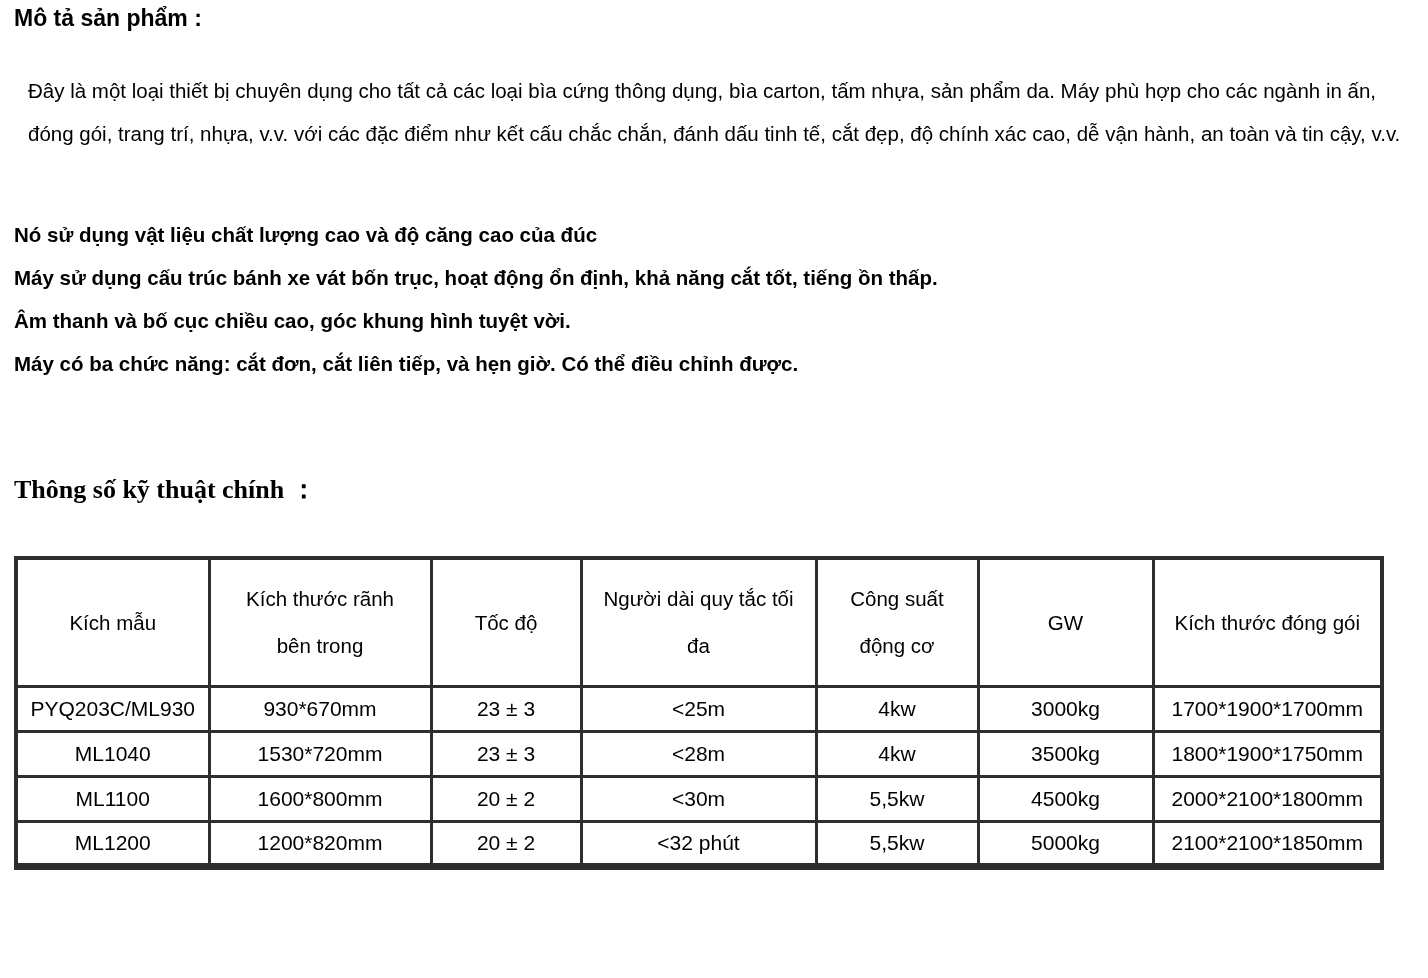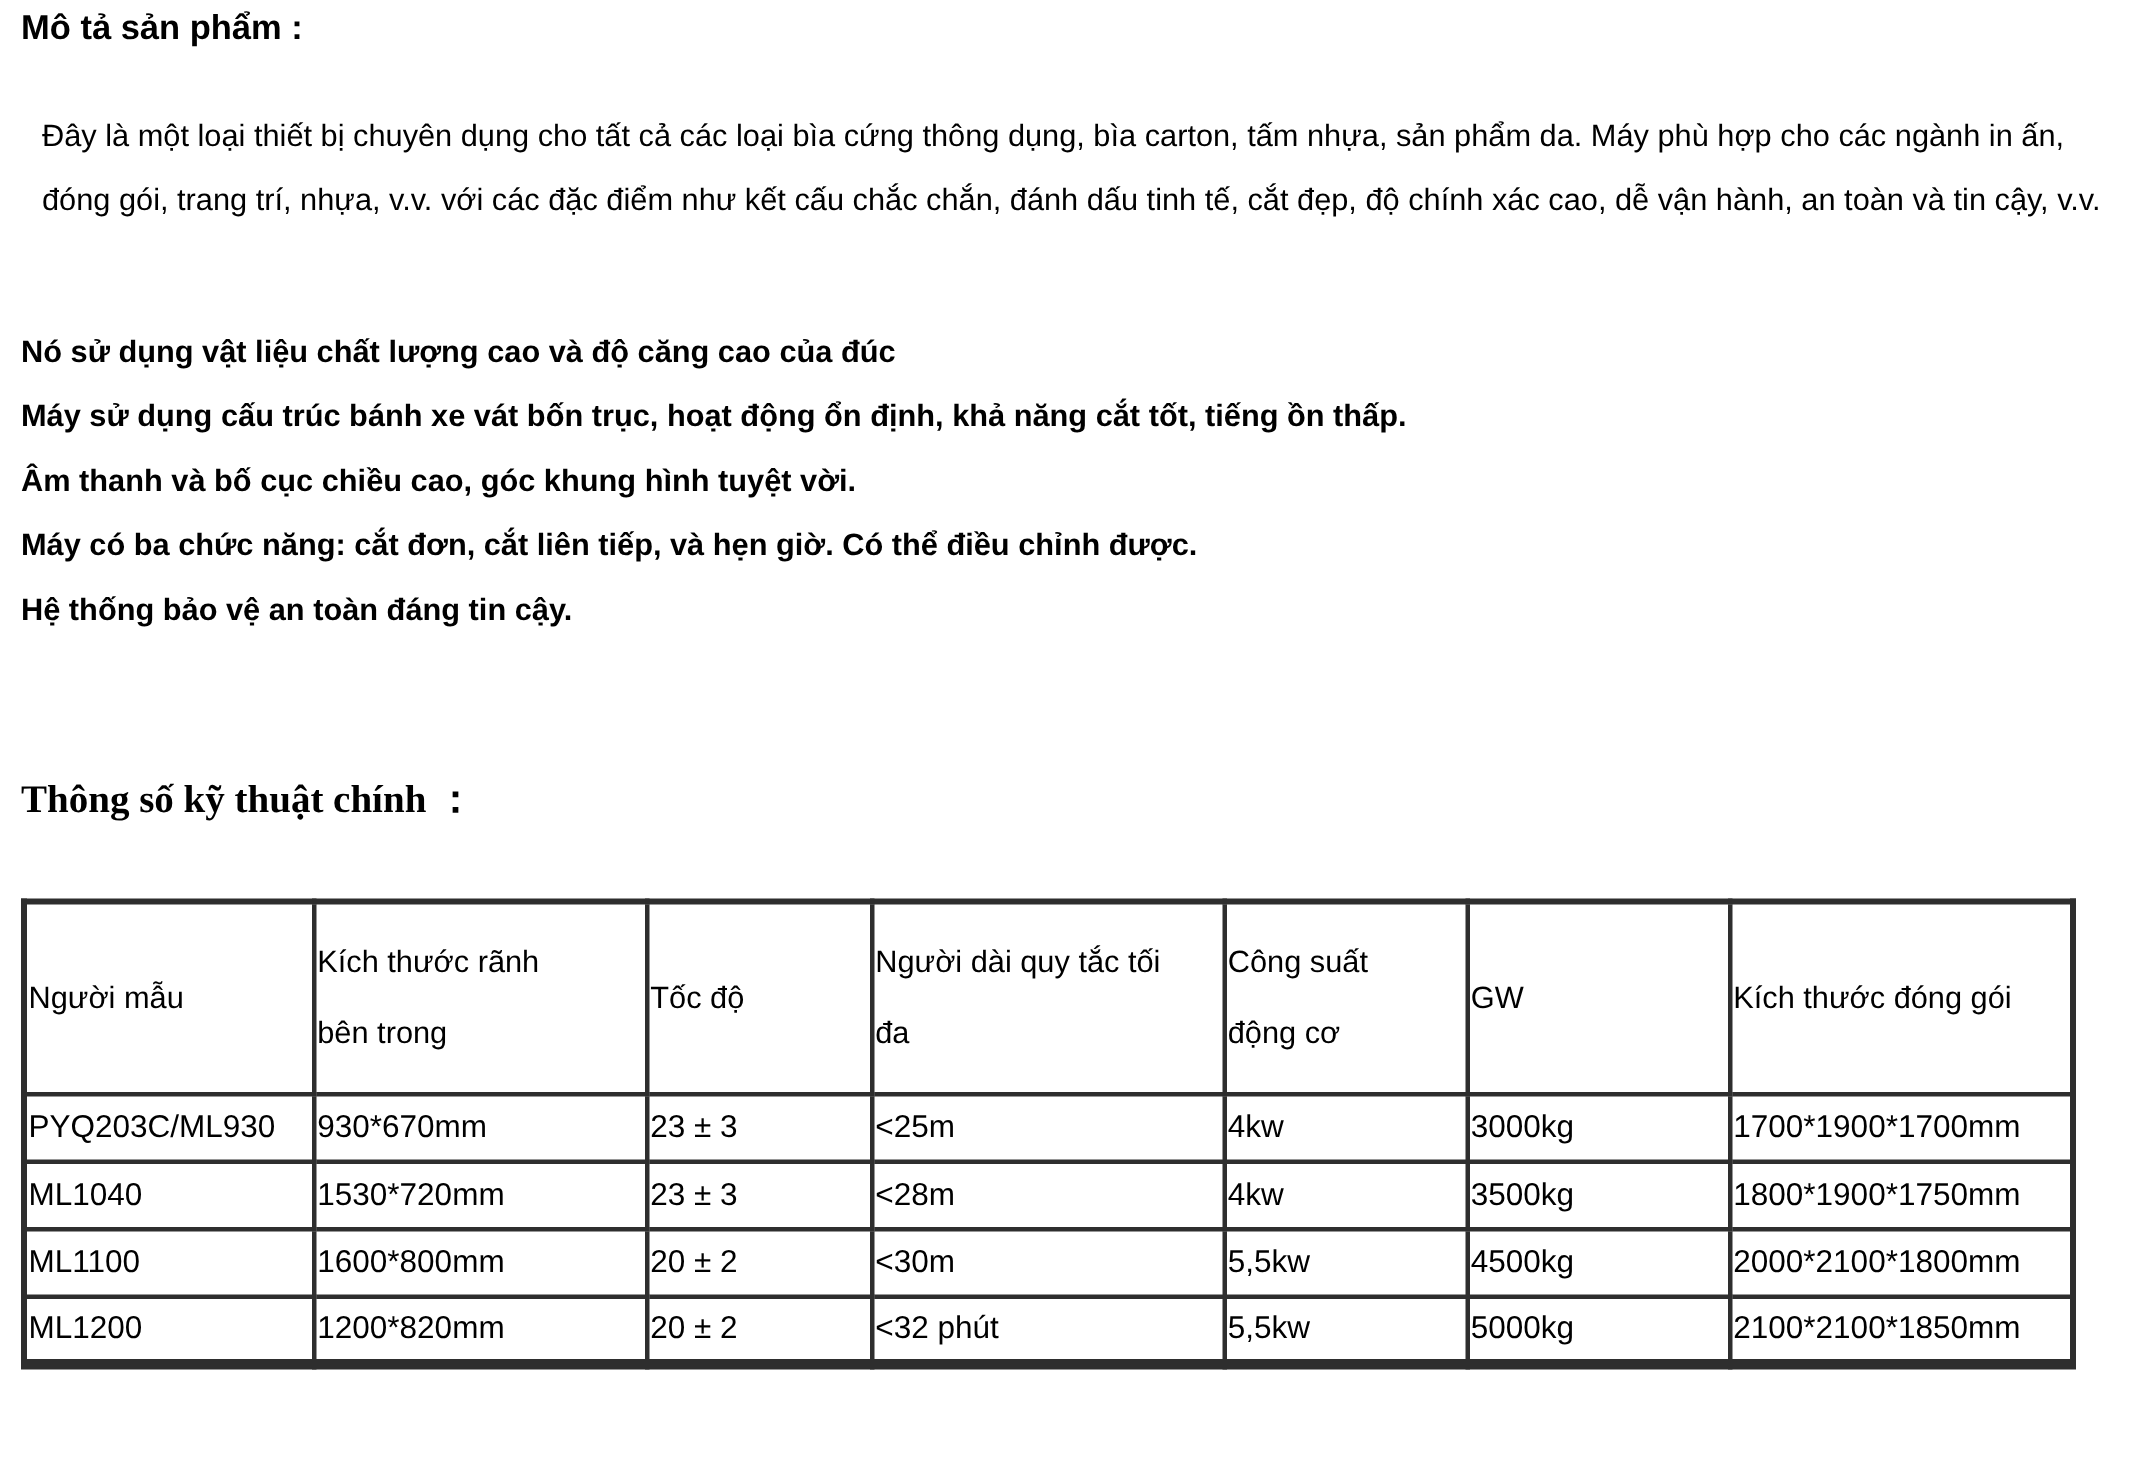"Hệ thống bảo vệ an" div.feature-line { html: <div>Hệ thống bảo vệ an toàn đáng tin cậy.</div> -> none }
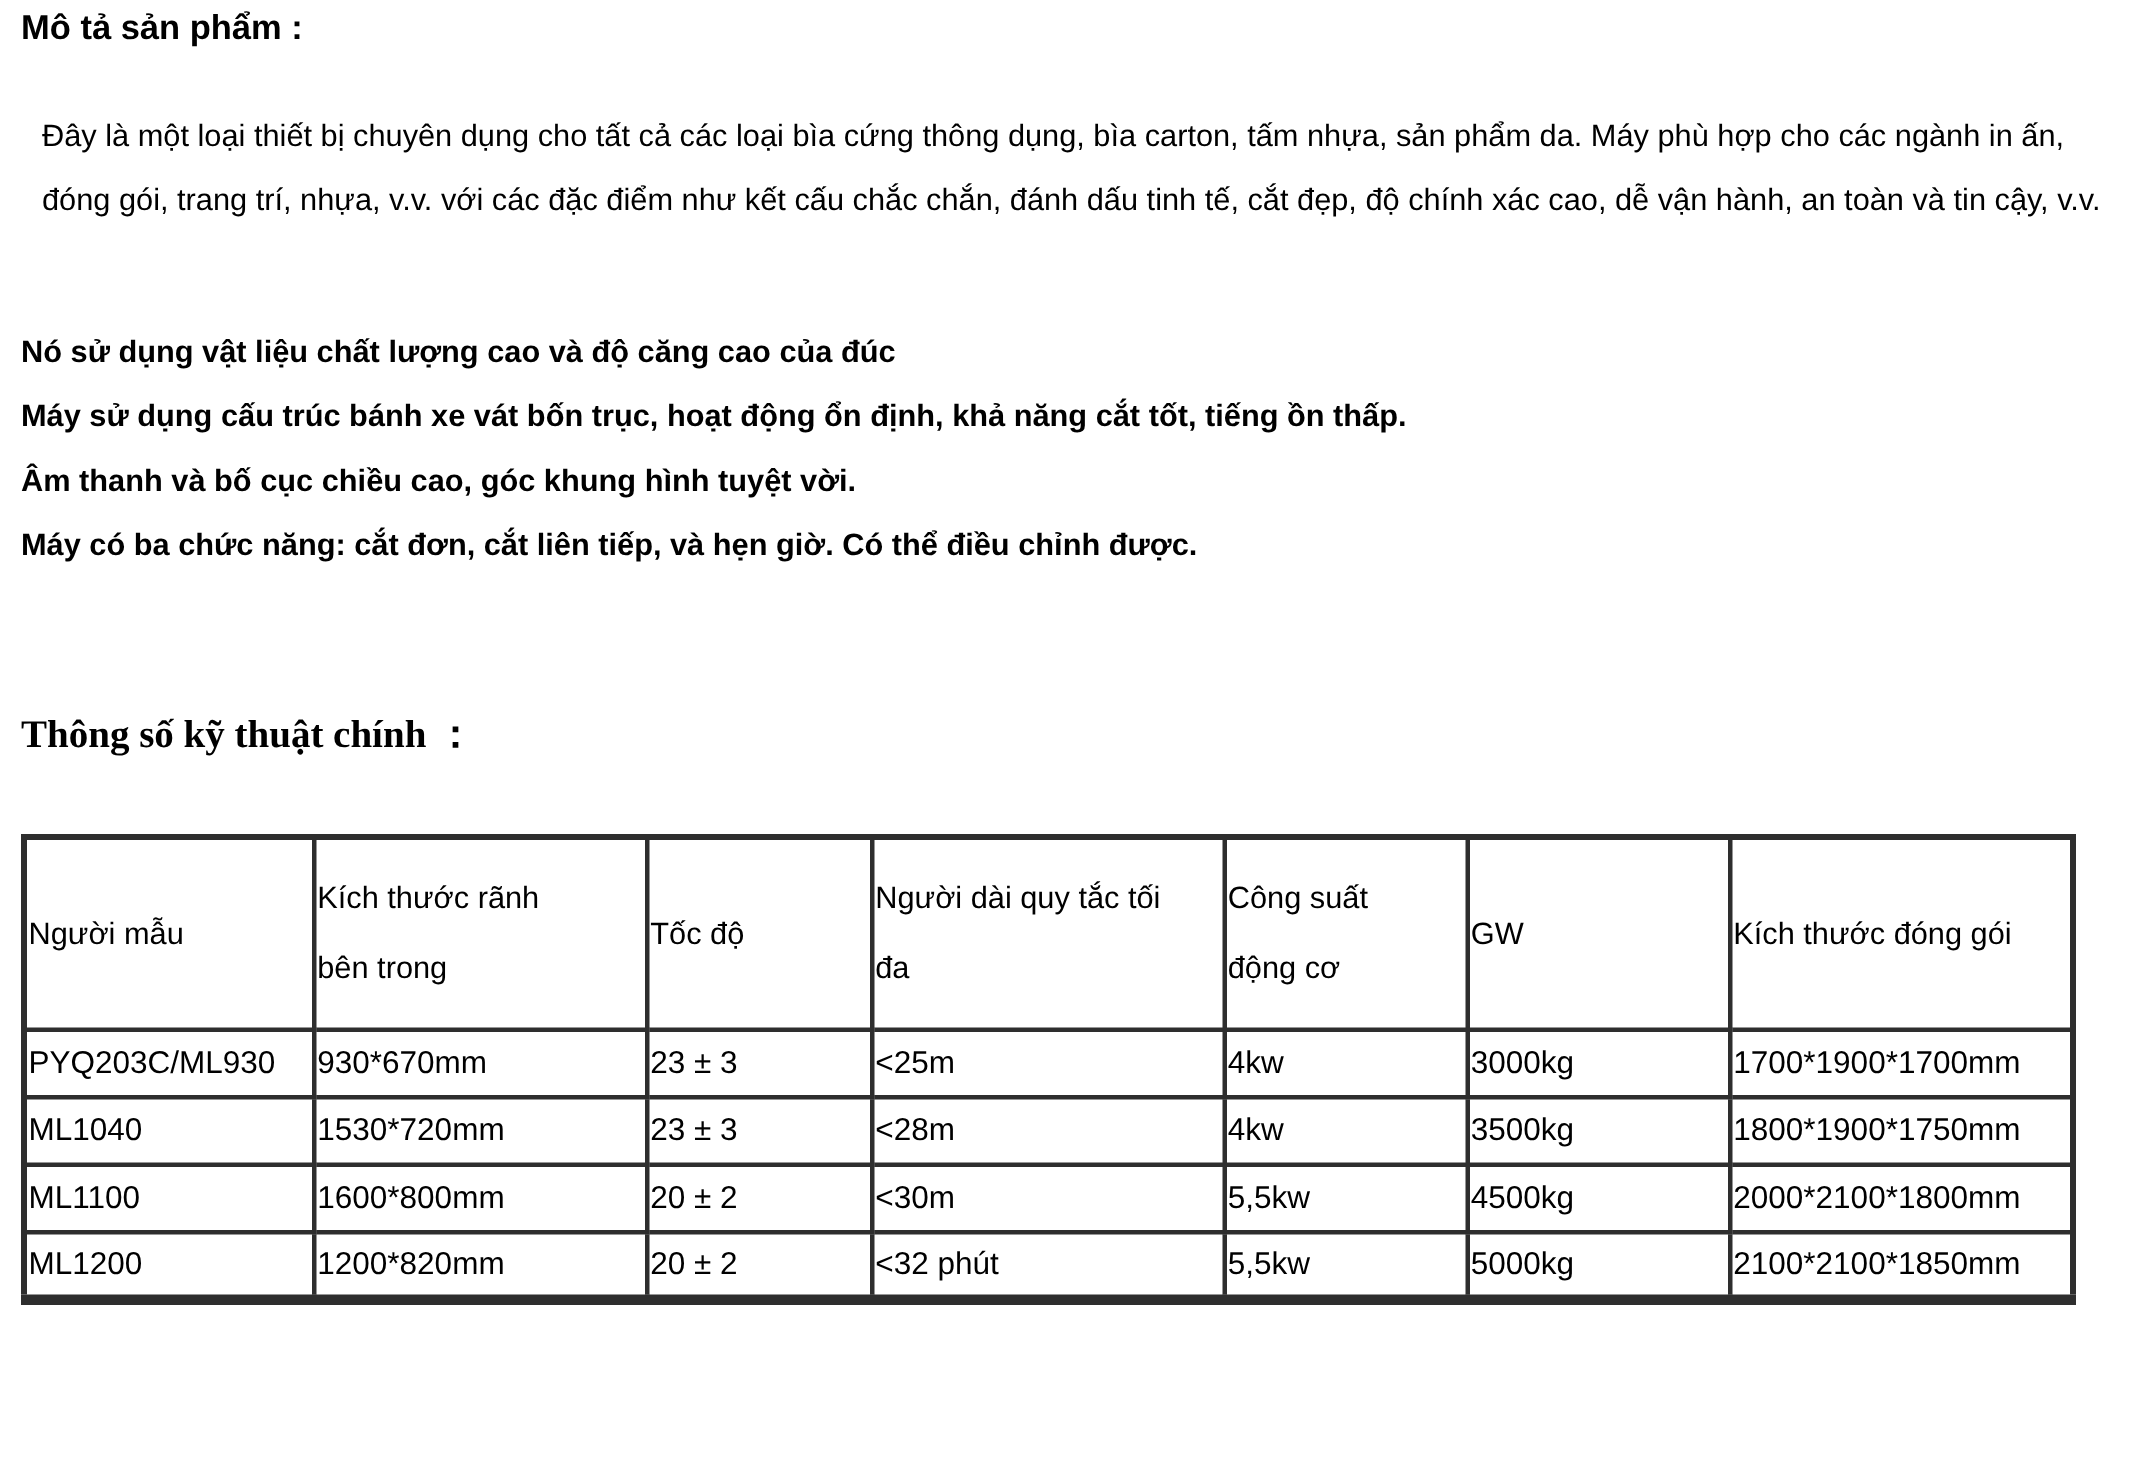"Kích thước rãnh" table.specs th, table.specs td { text-align: left -> center }
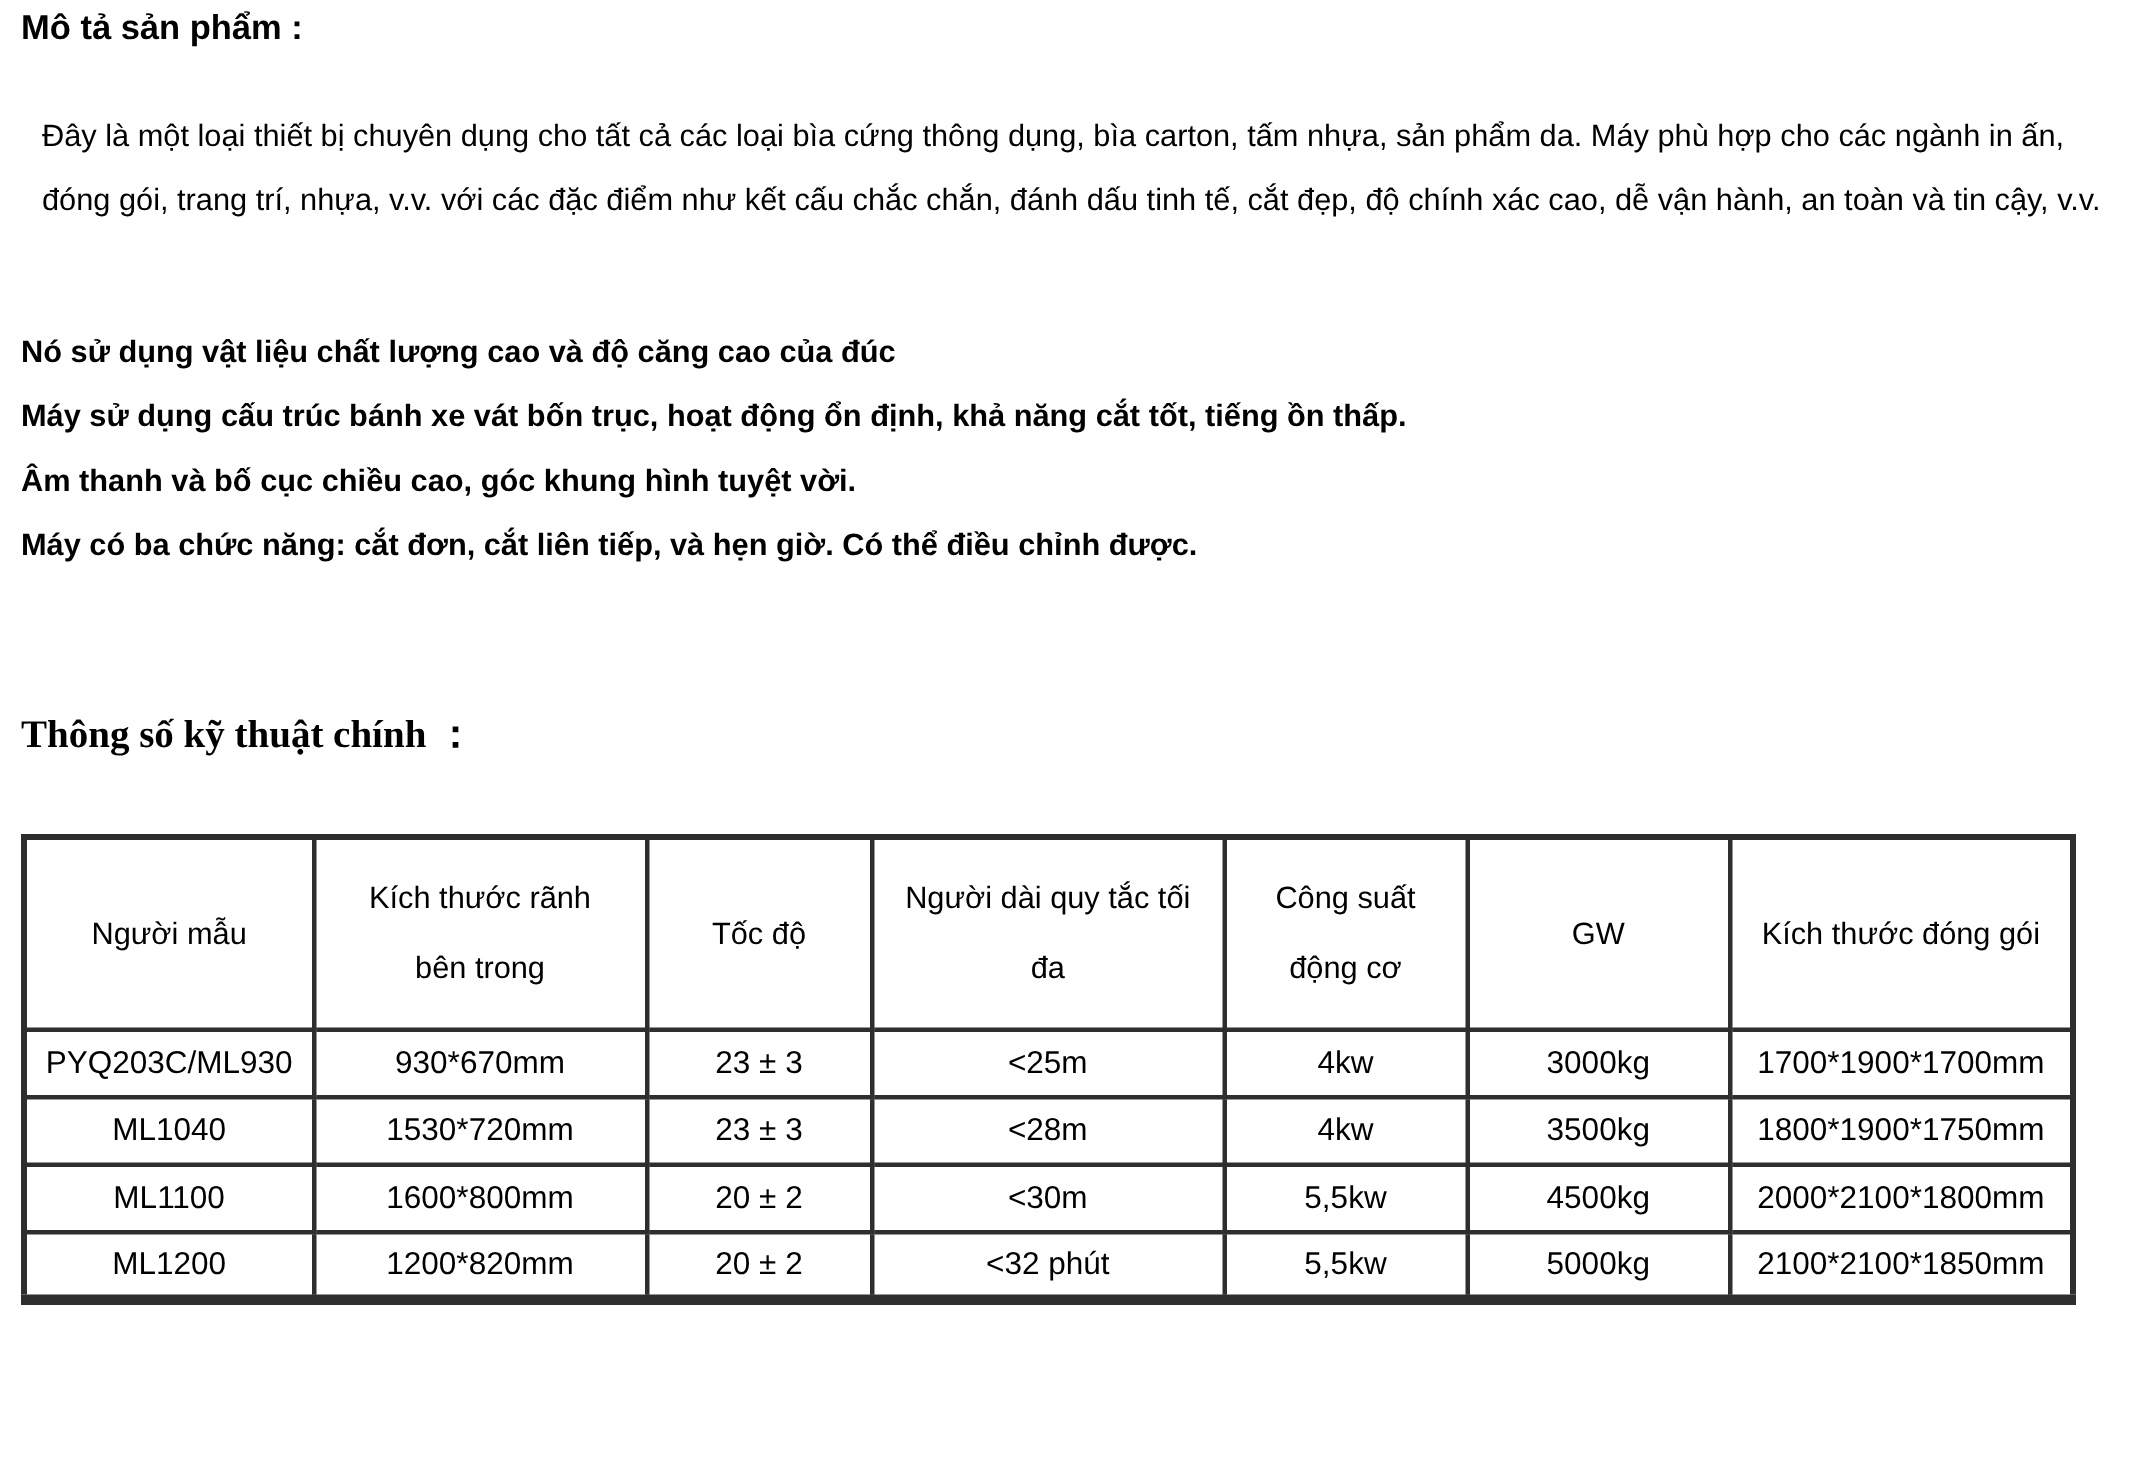"Người mẫu" th { text: Người -> Kích }
